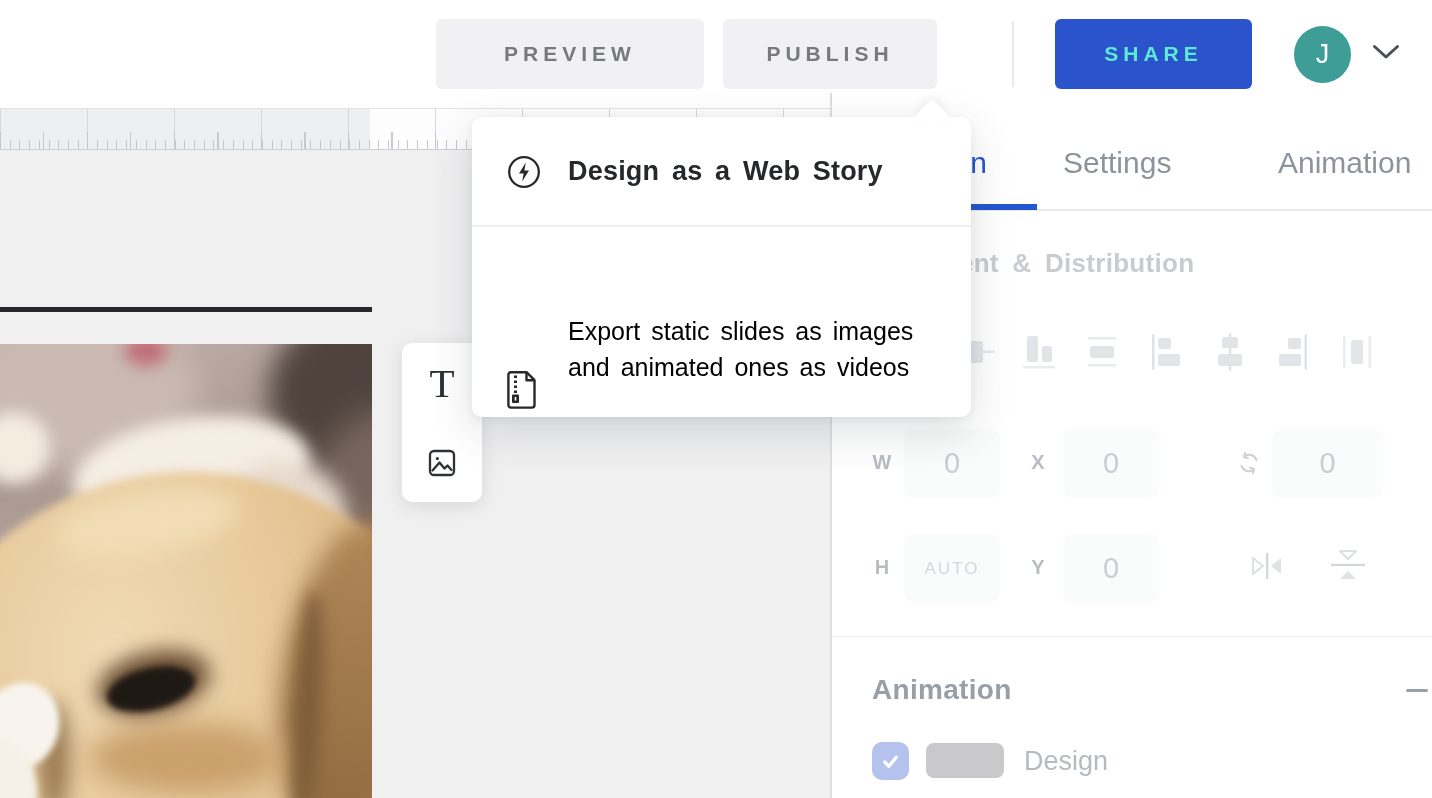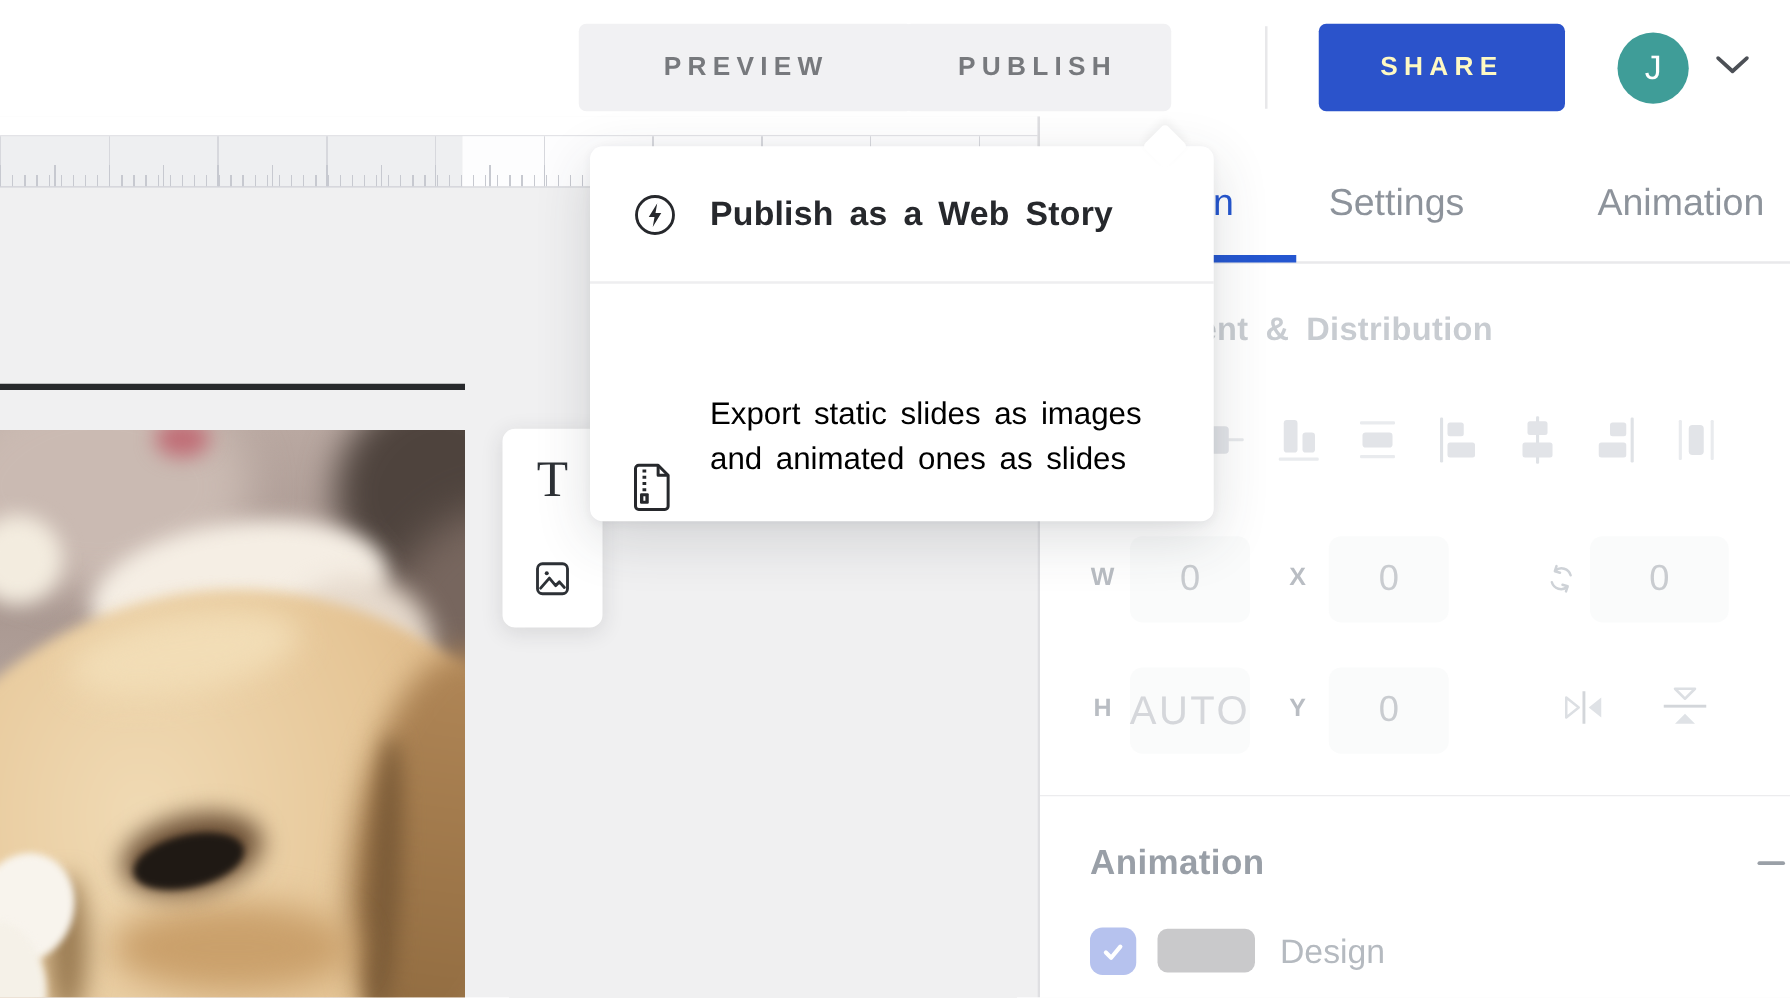"PREVIEW" .btn-preview { left: 463px -> 436px }
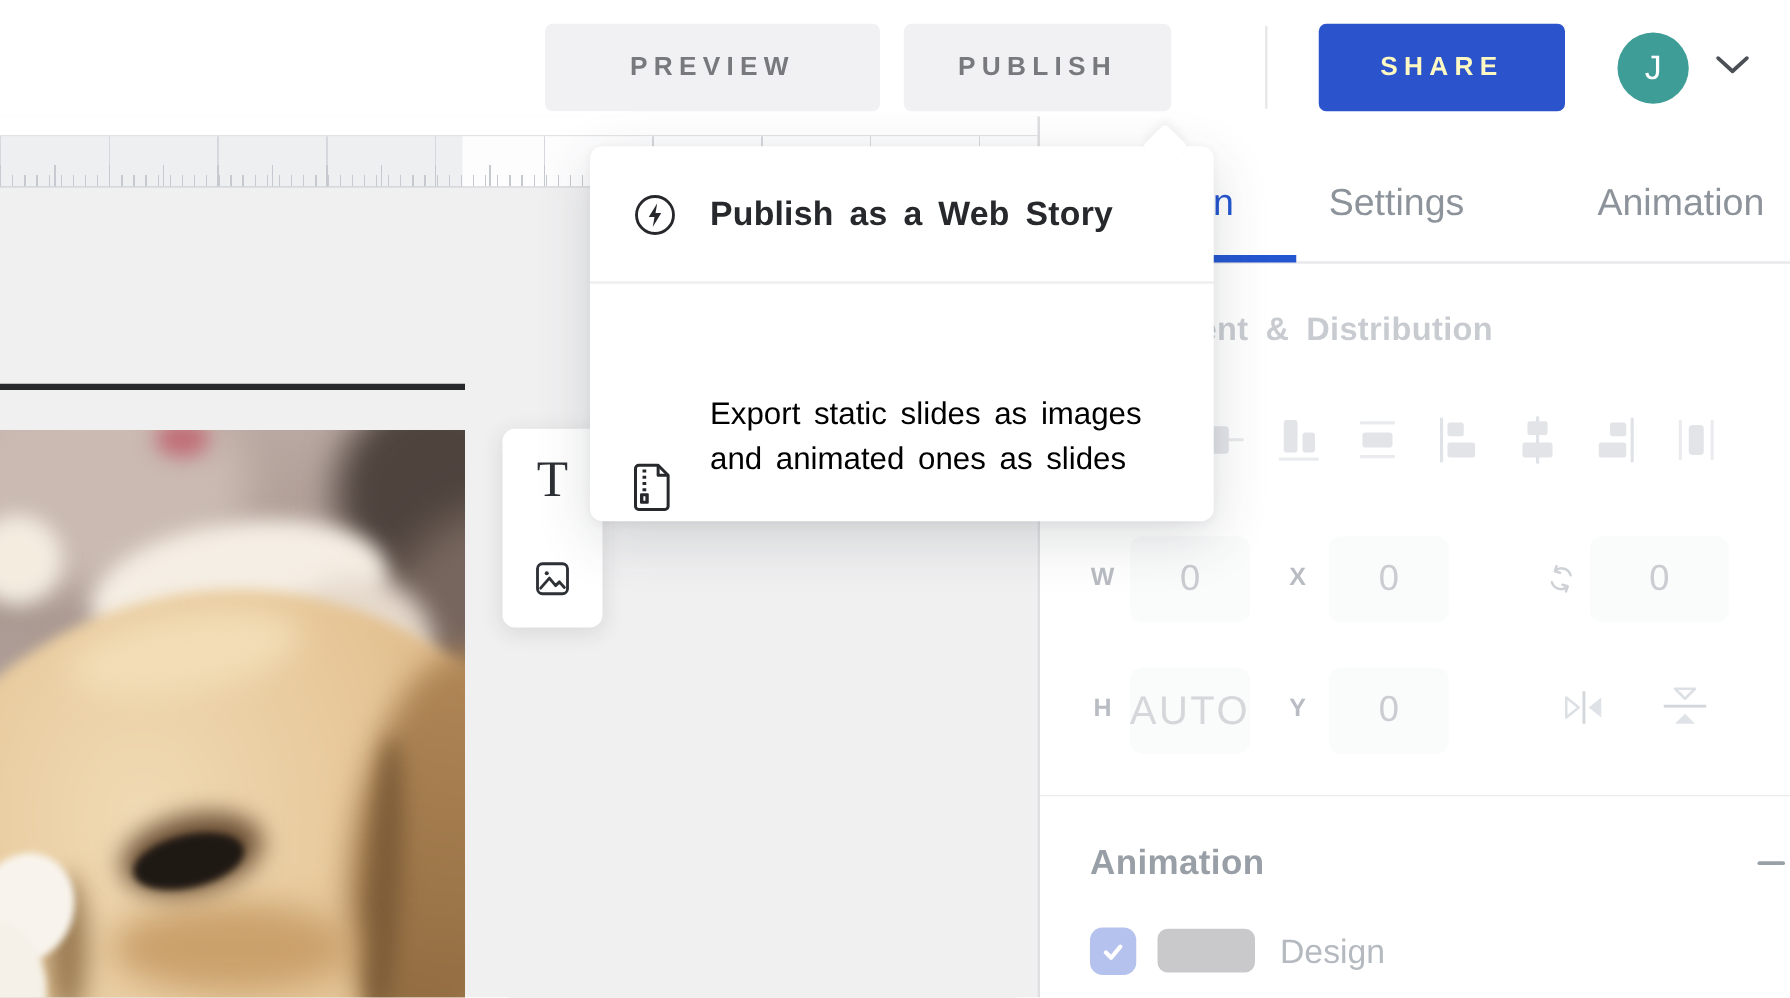"SHARE" .btn-share { color: #fef9c3 -> #5eead4 }
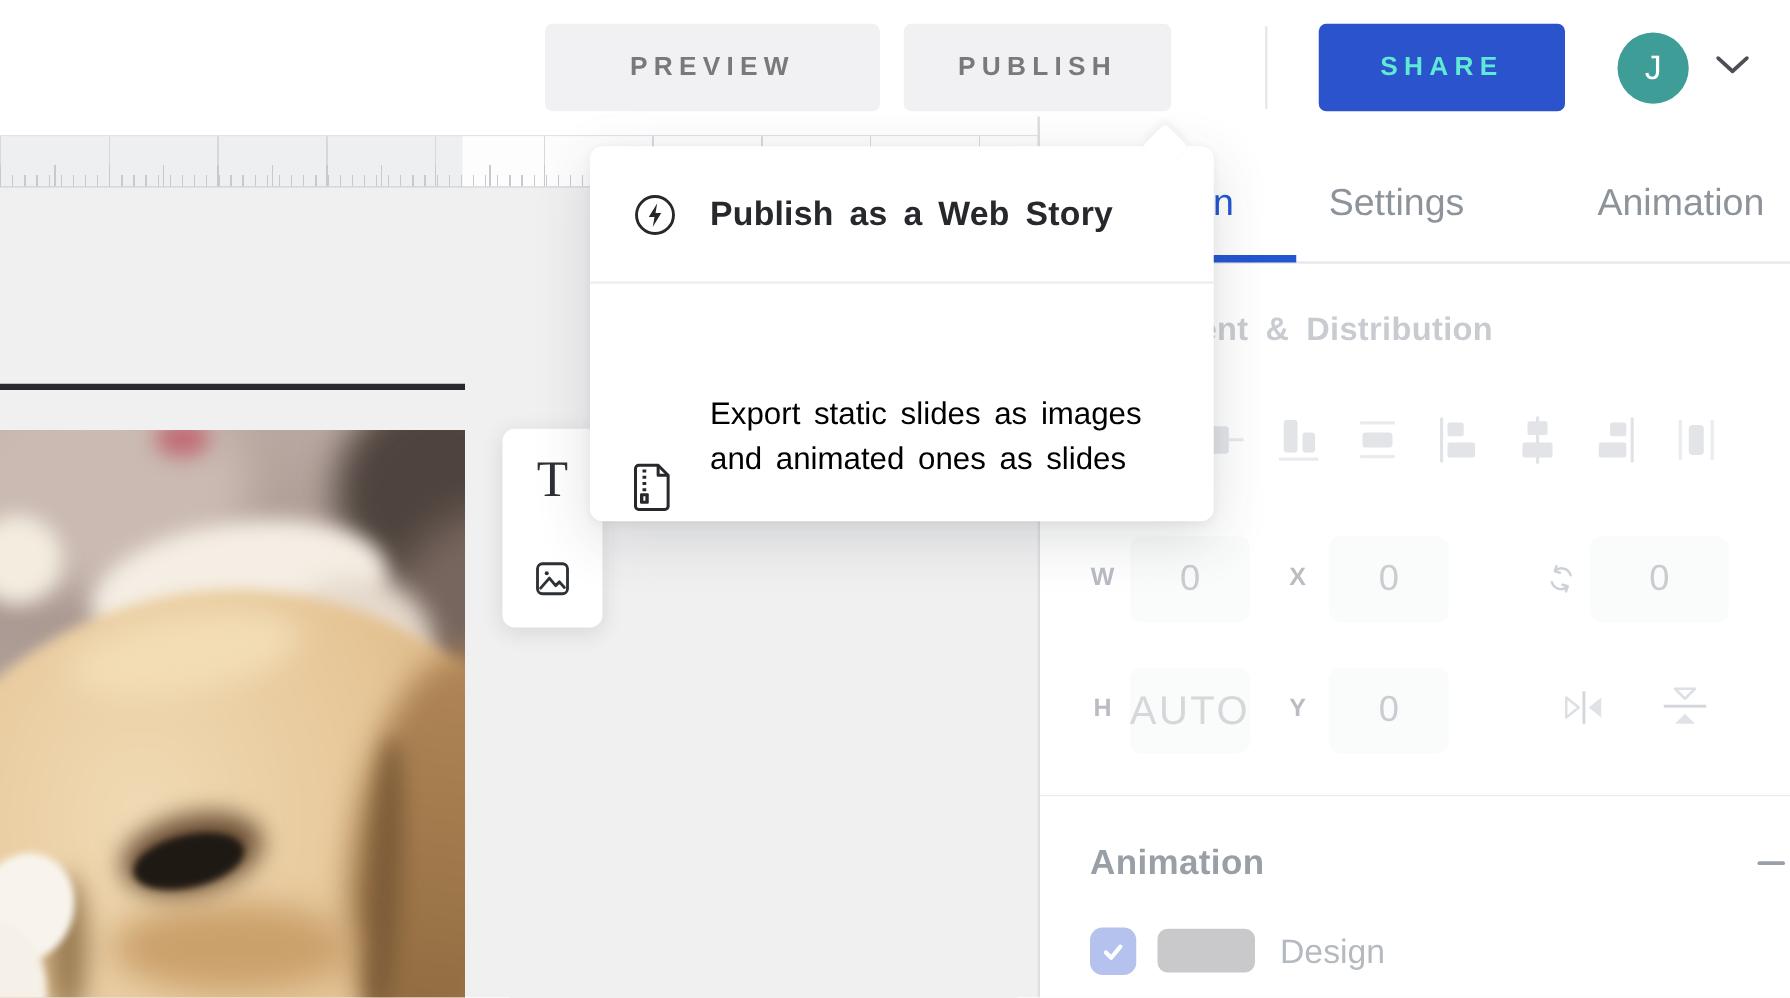"Publish as a Web Story" div.dd-title { text: Publish -> Design }
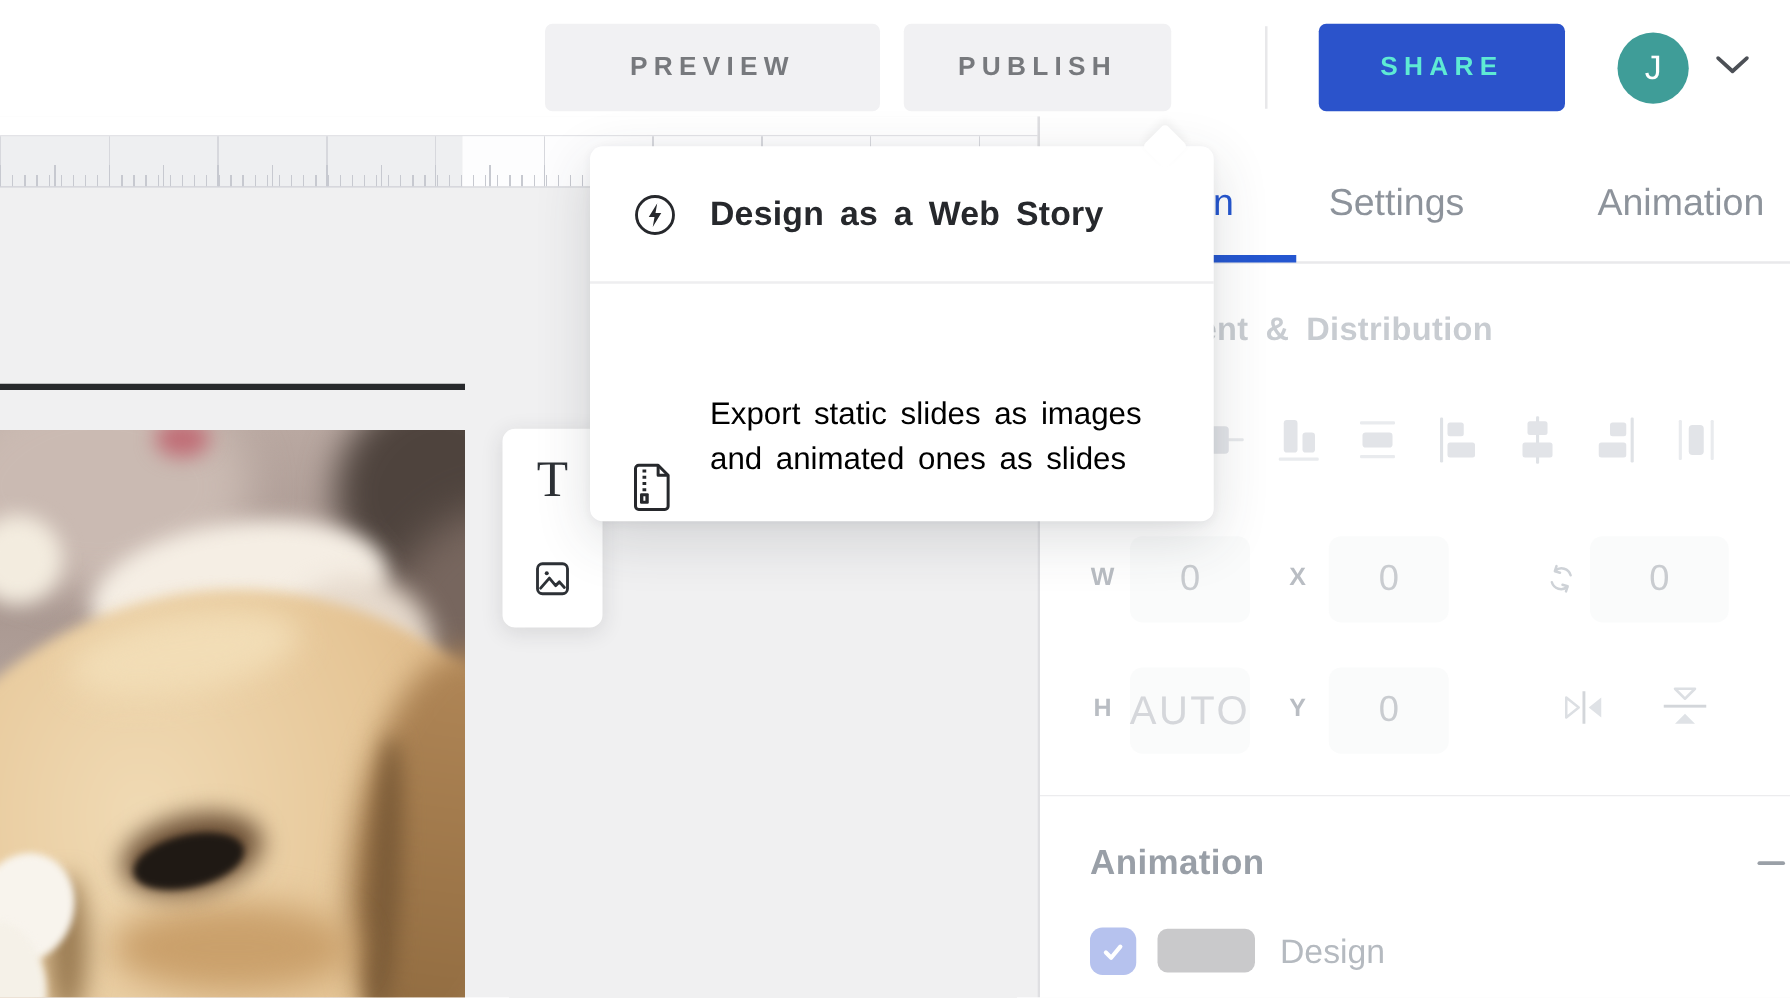"and animated ones as slides" div.dd-desc { text: slides -> videos }
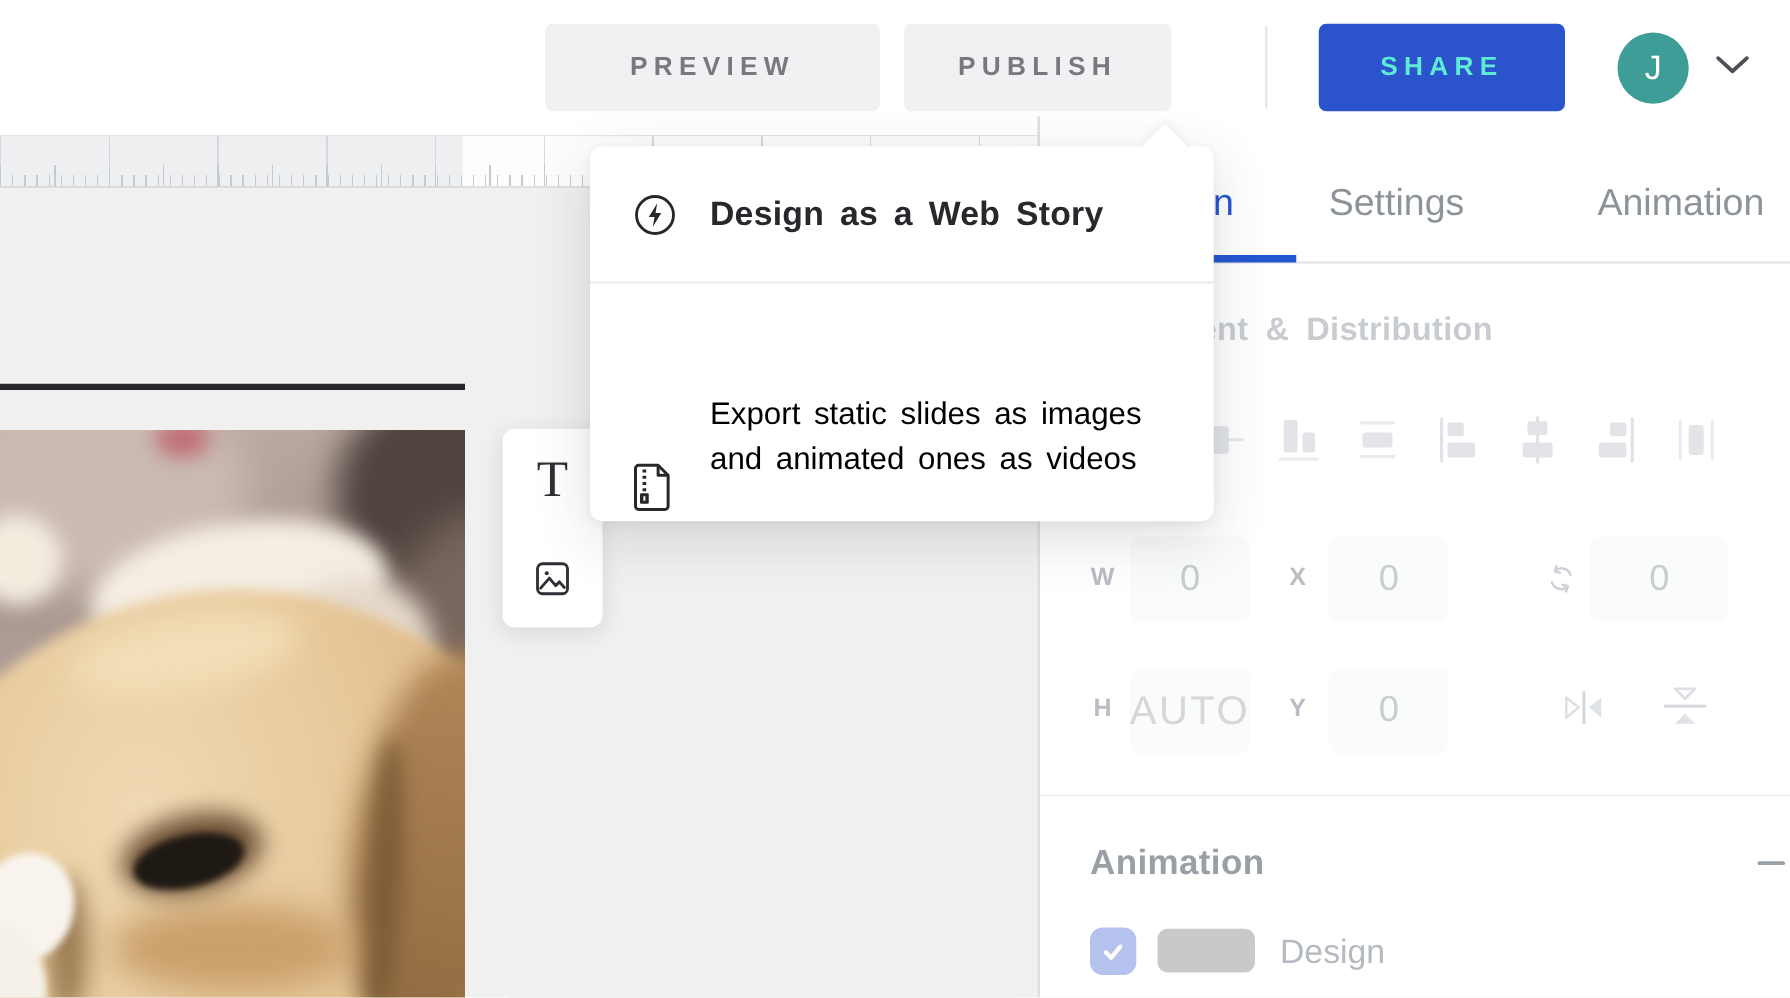"AUTO" .auto .val { font-size: 32px -> 17px }
